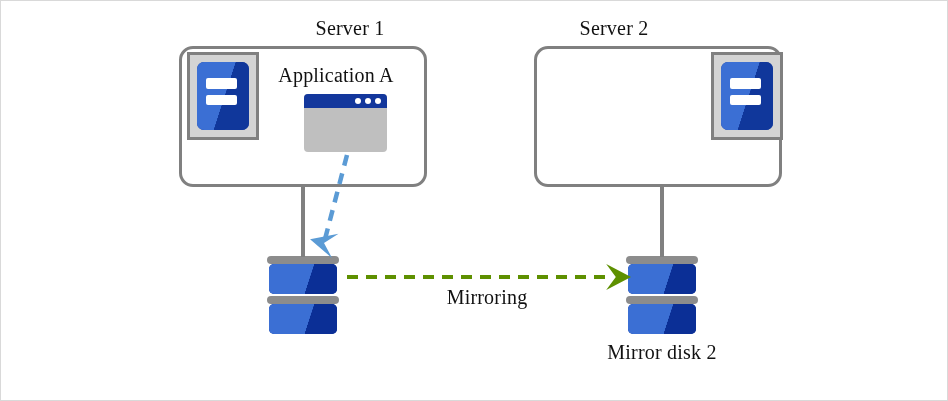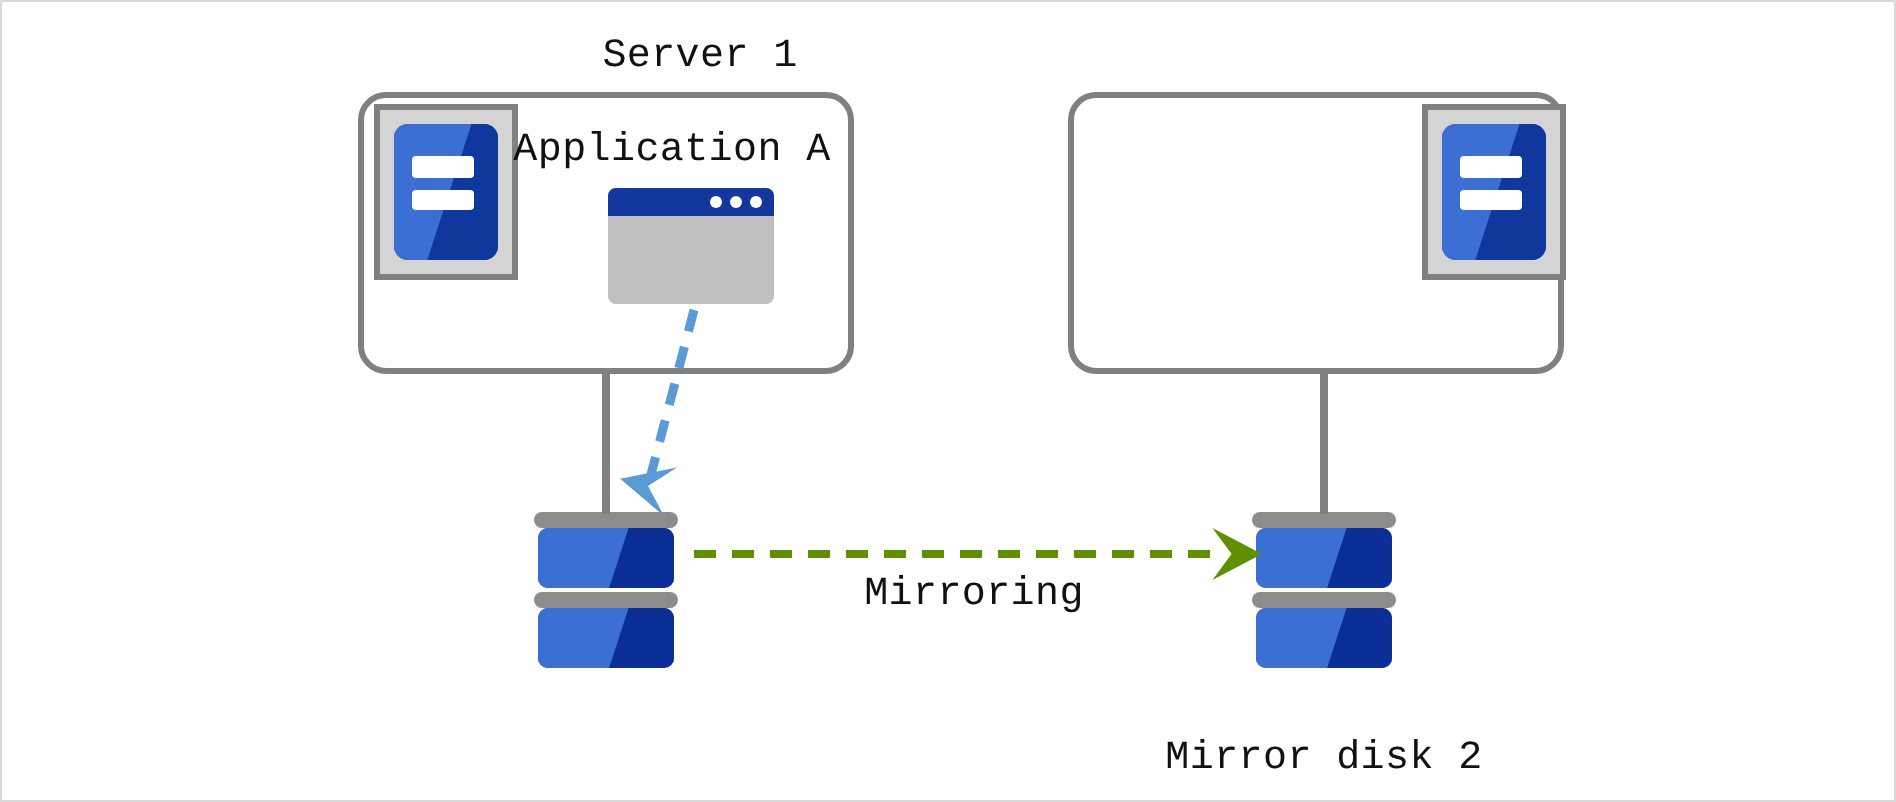"Server 1" .label { font-family: Liberation Mono, monospace -> Liberation Serif, serif }
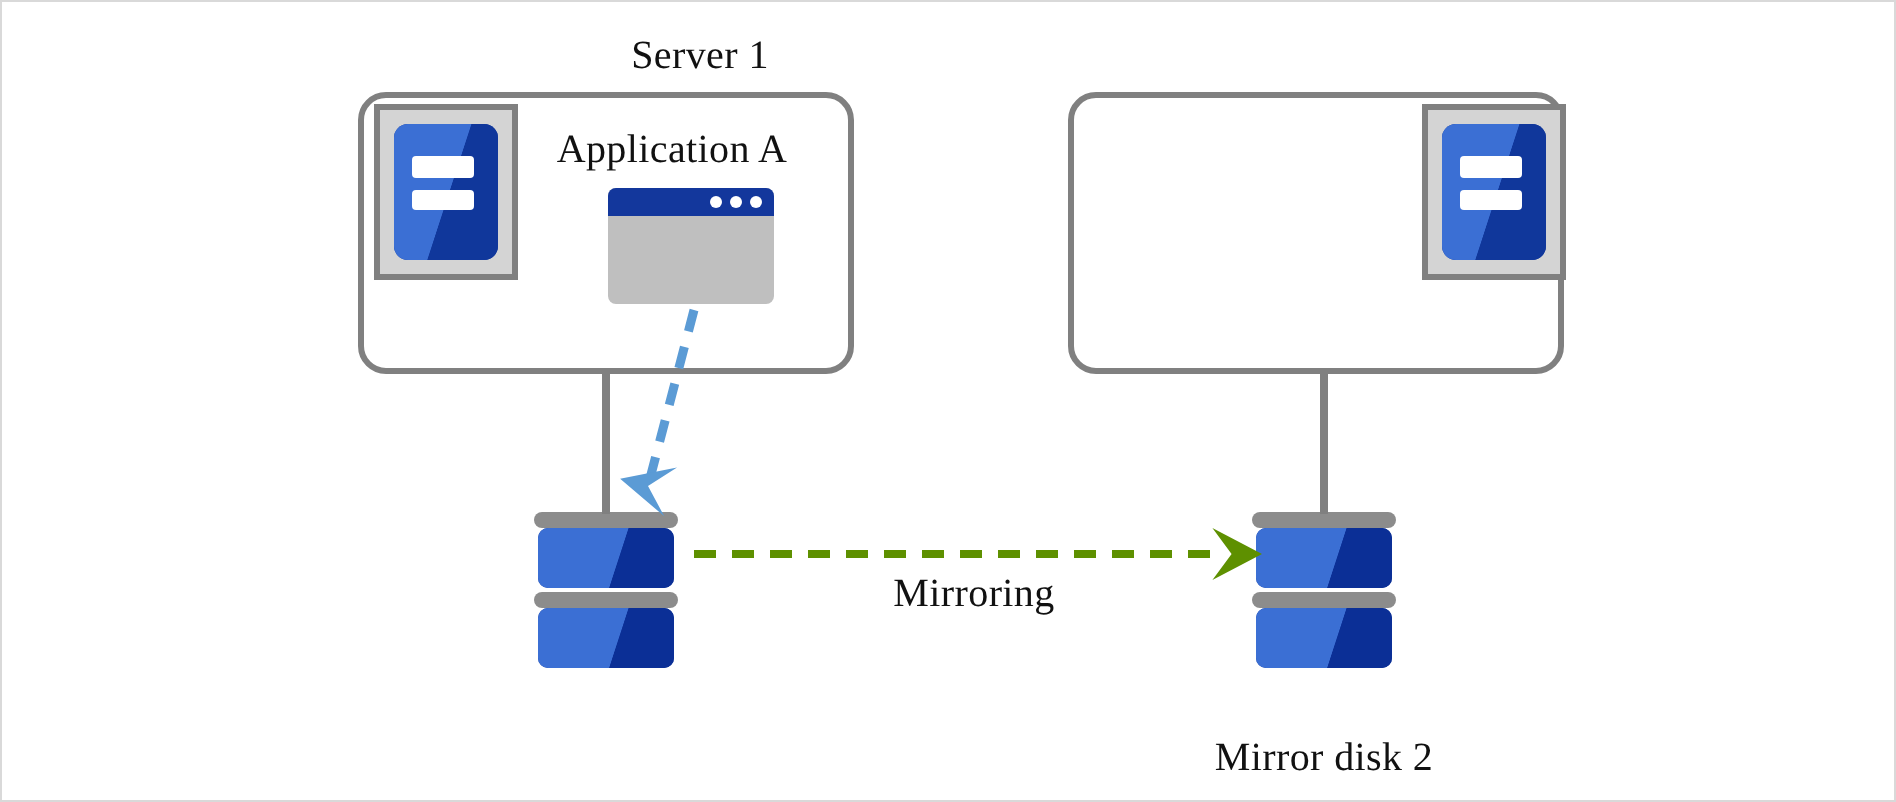"Server 2" div.label { html: none -> <div>Server 2</div> }
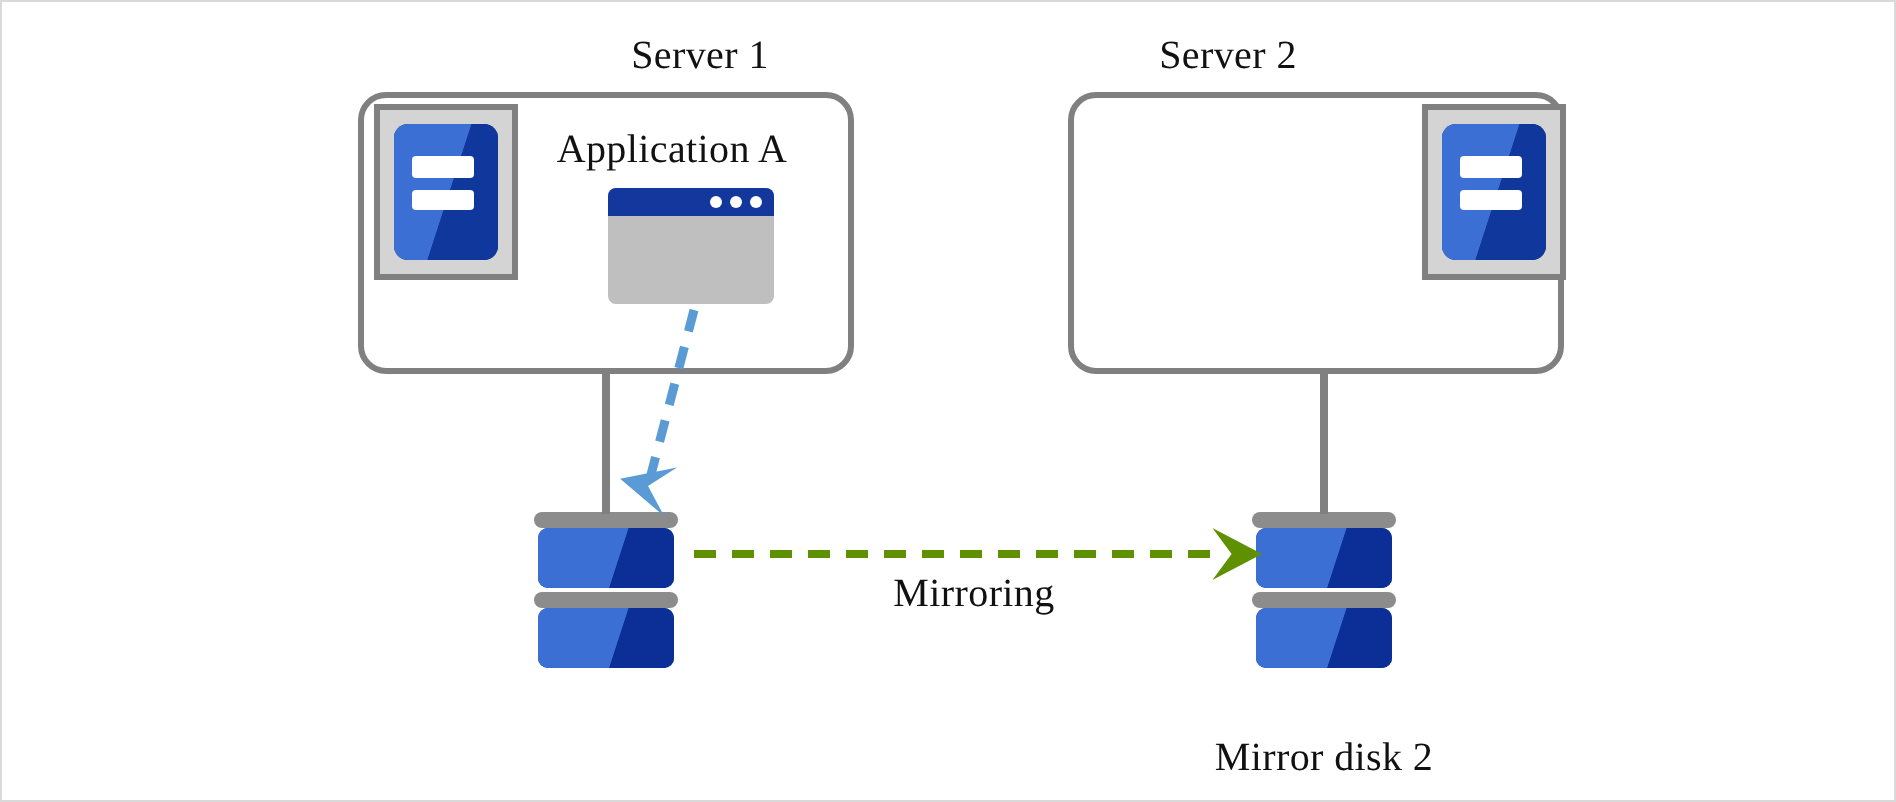"Mirror disk 2" div.label { margin-top: 27px -> none }
